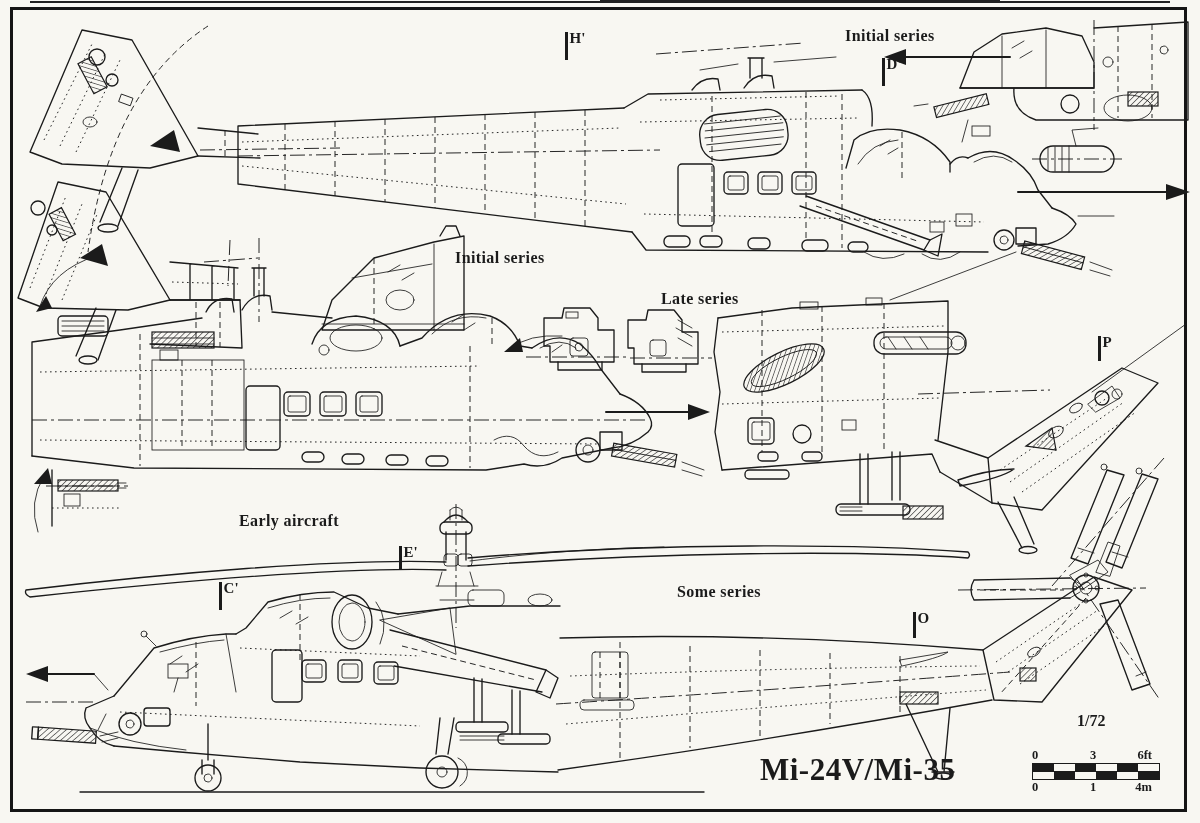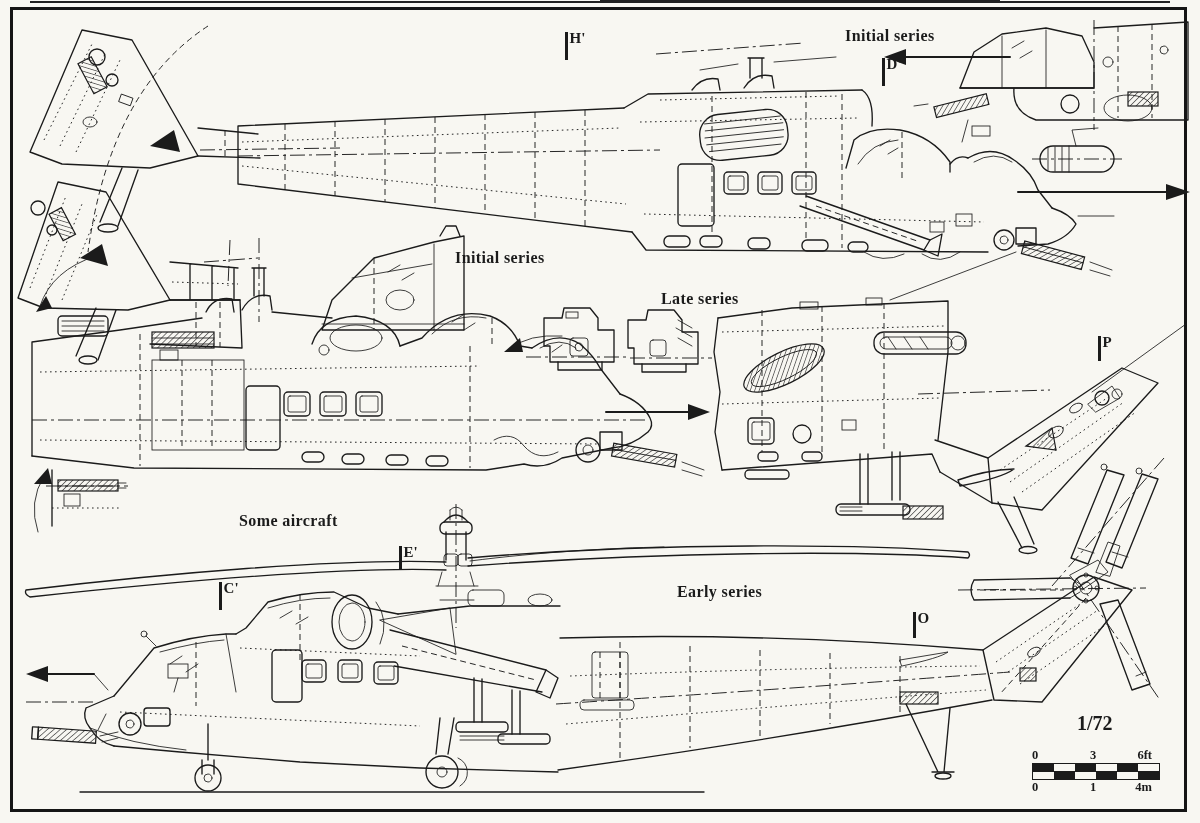"Some aircraft" div.lbl { text: Some -> Early }
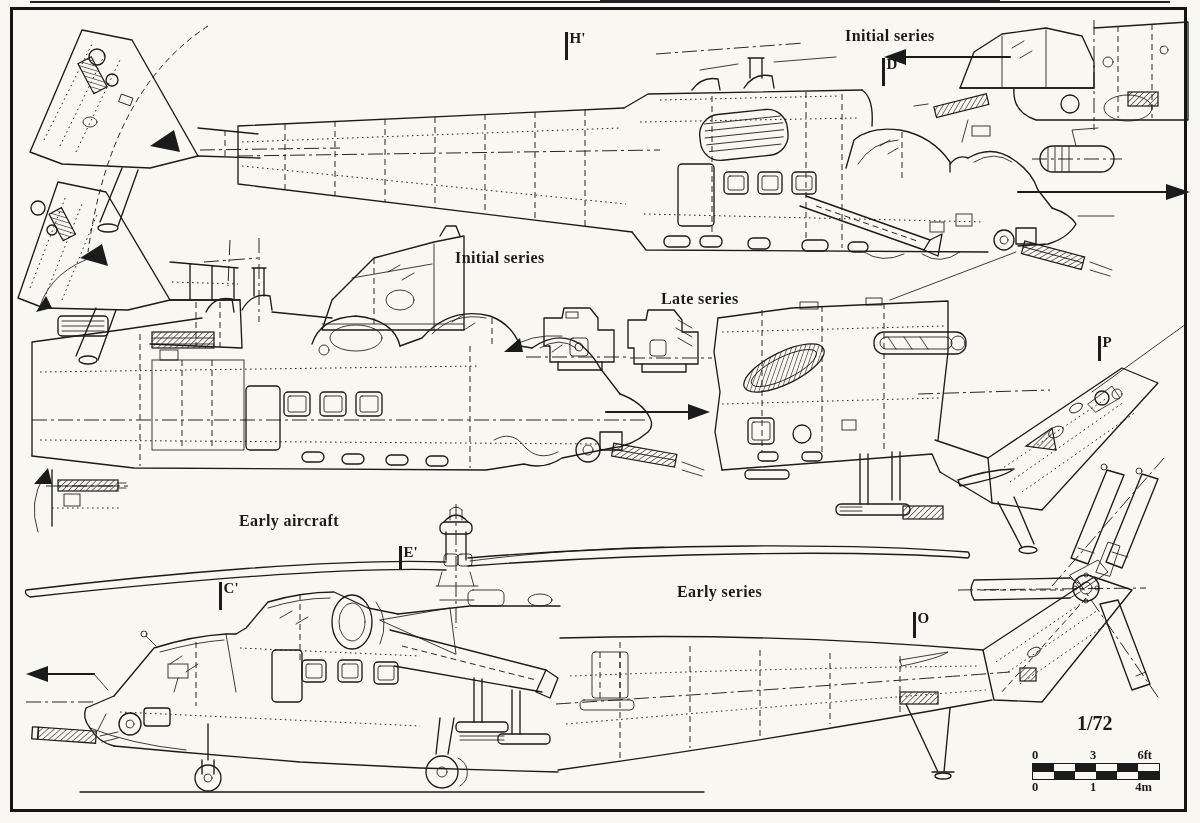"Early series" div.lbl { text: Early -> Some }
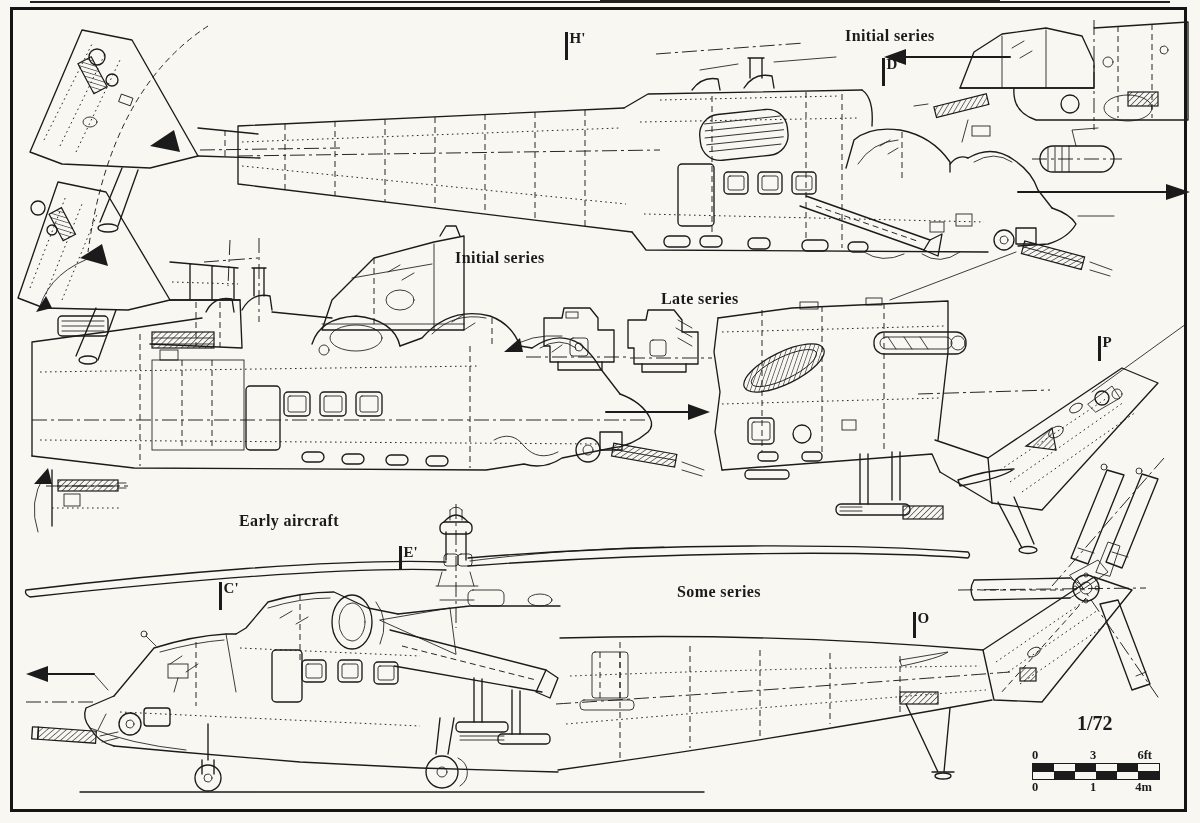"1/72" .scl { font-size: 20px -> 16px }
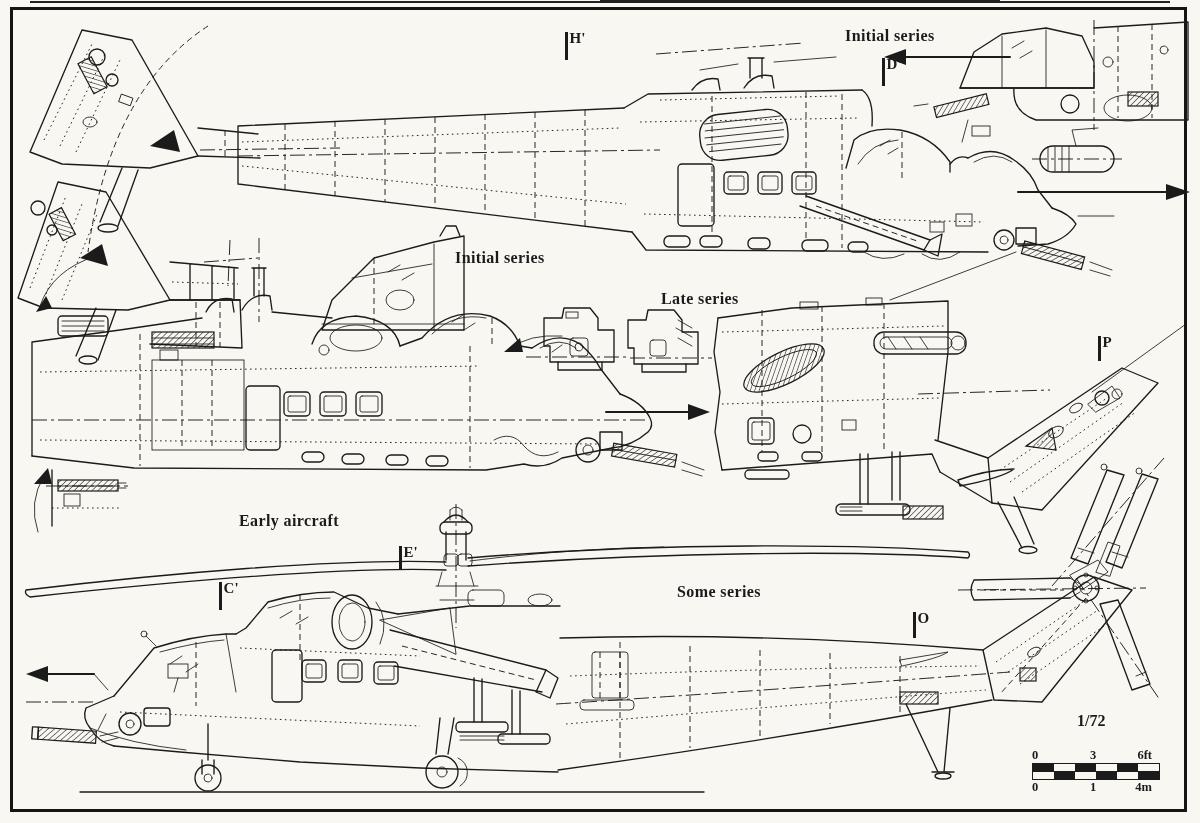"Mi-24V/Mi-35" div.ttl { html: none -> <div>Mi-24V/Mi-35</div> }
